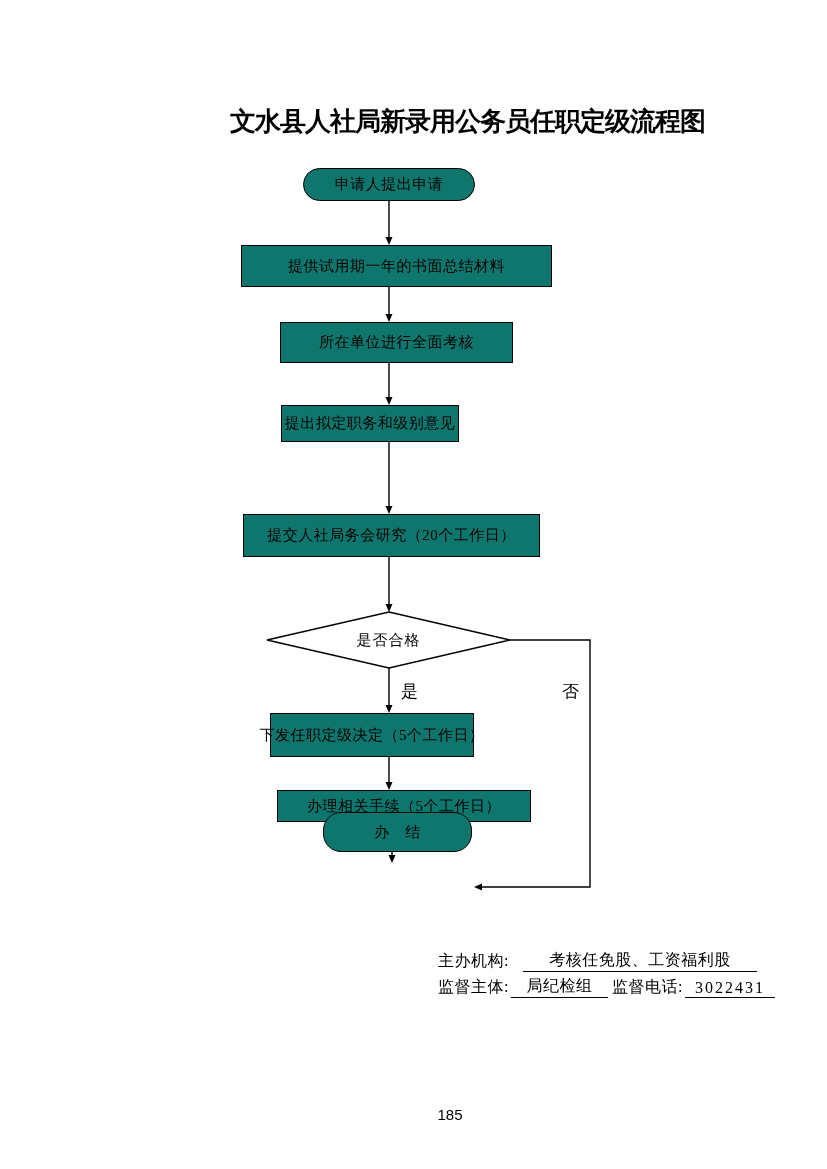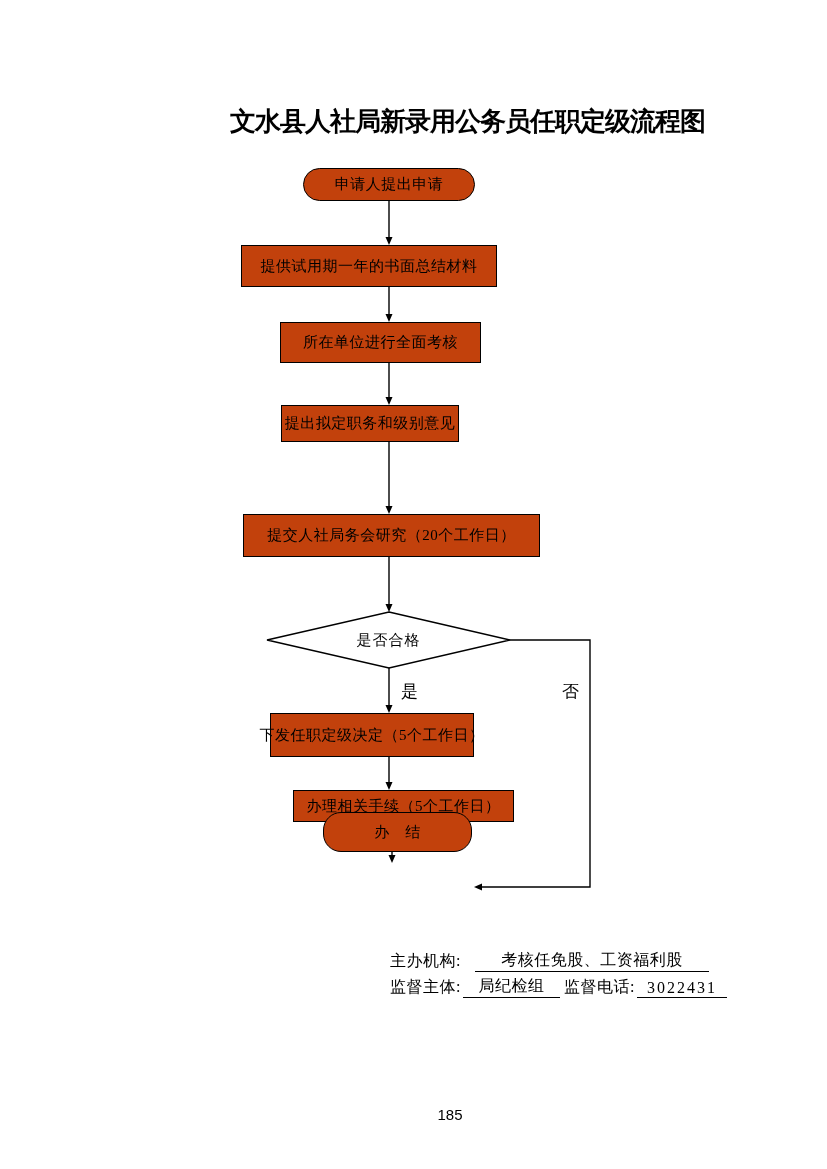"申请人提出申请" .node { background: #c2410c -> #0f766e }
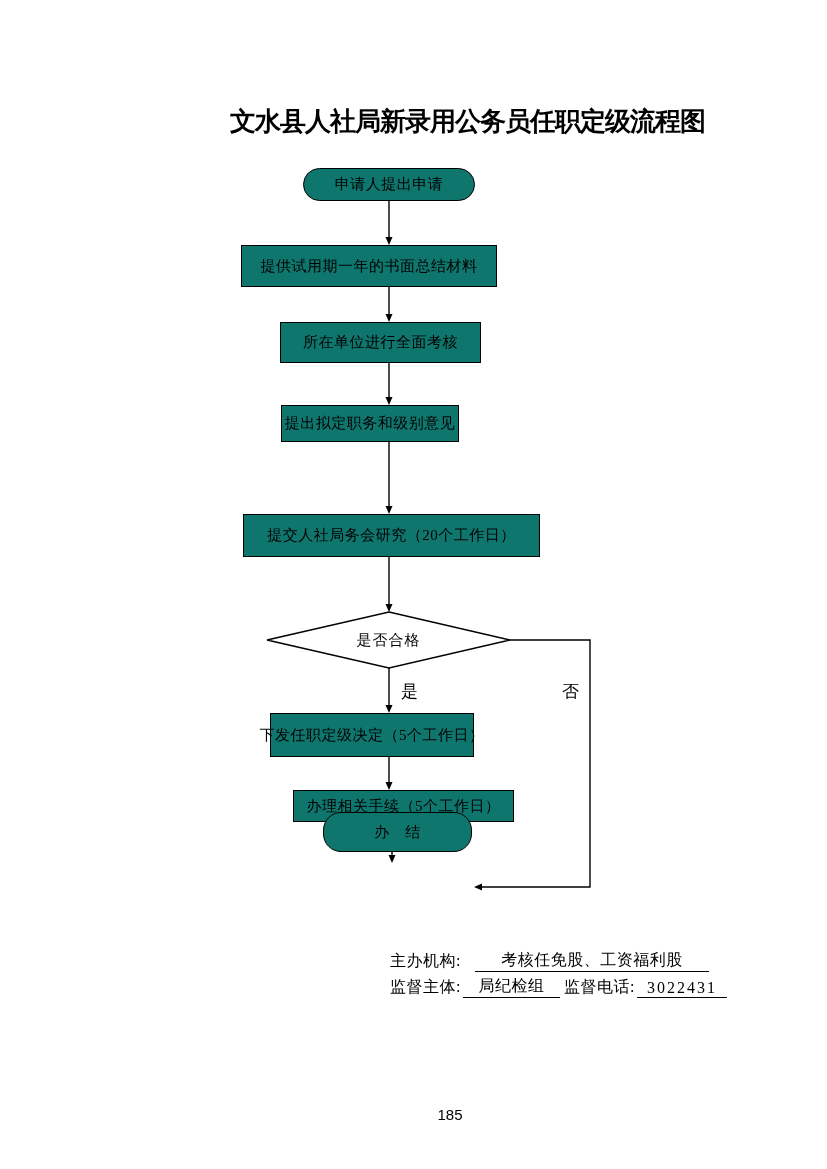"提供试用期一年的书面总结材料" div.node { width: 256px -> 311px }
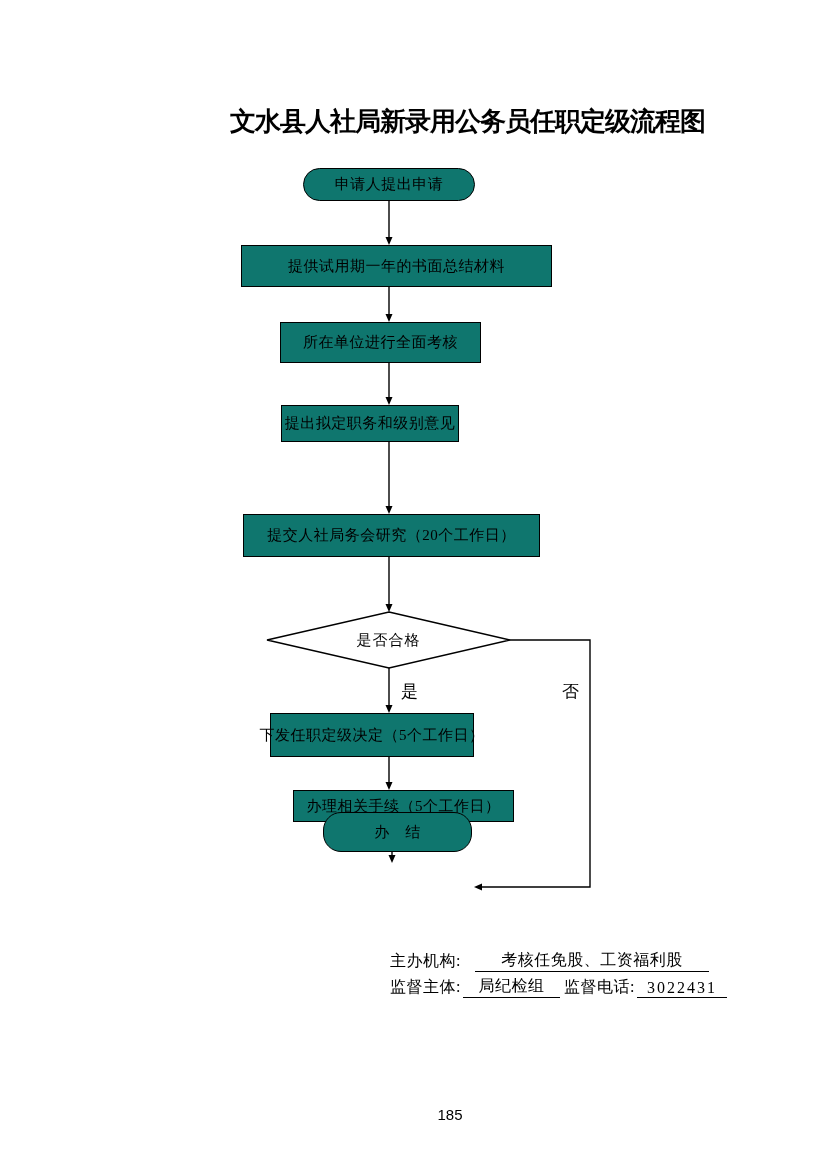"所在单位进行全面考核" div.node { width: 201px -> 233px }
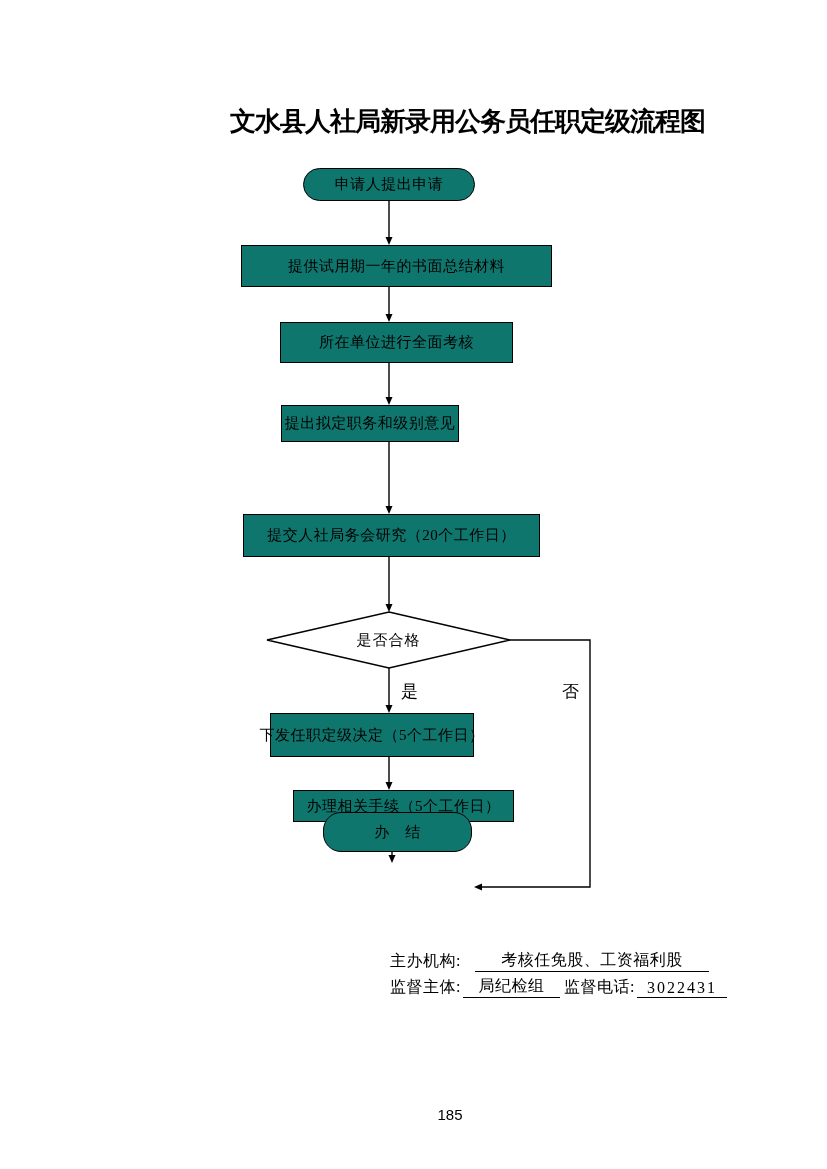"办理相关手续（5个工作日）" div.node { margin-left: 16px -> none; width: 221px -> 254px }
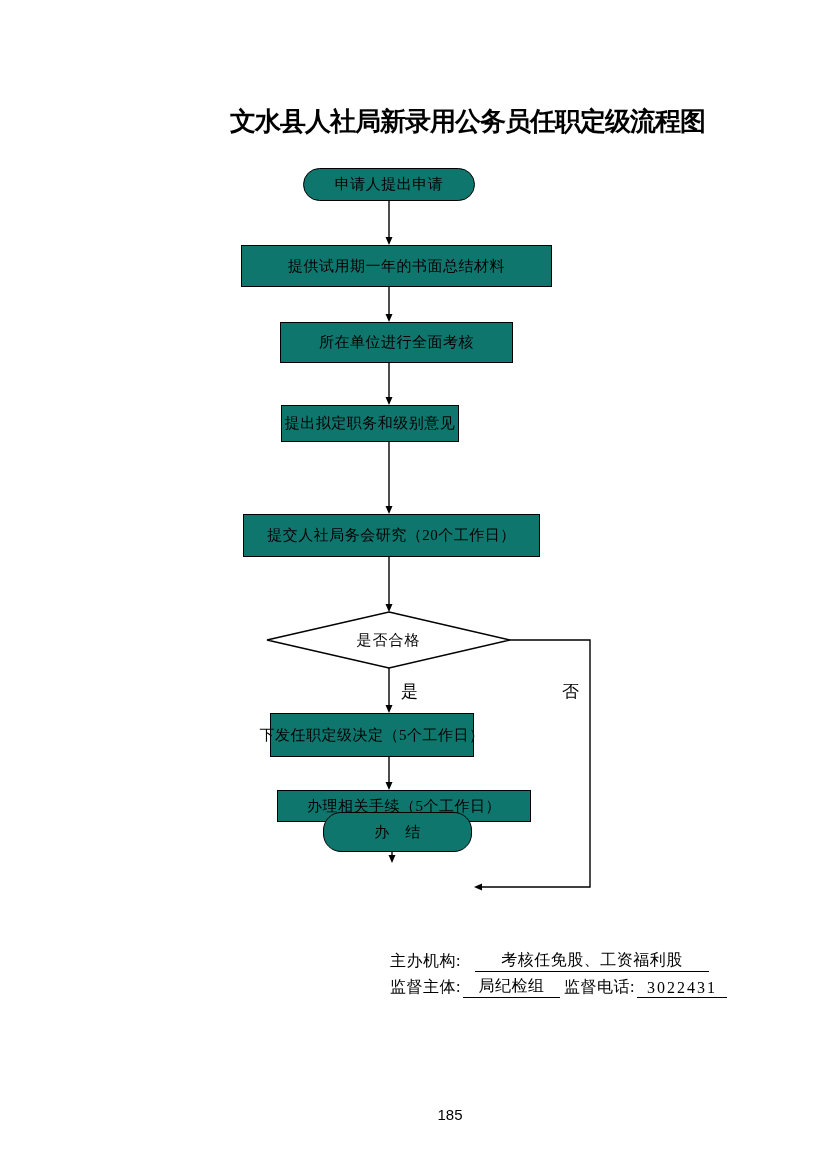"主办机构:" .footer-row { margin-left: none -> 48px }
